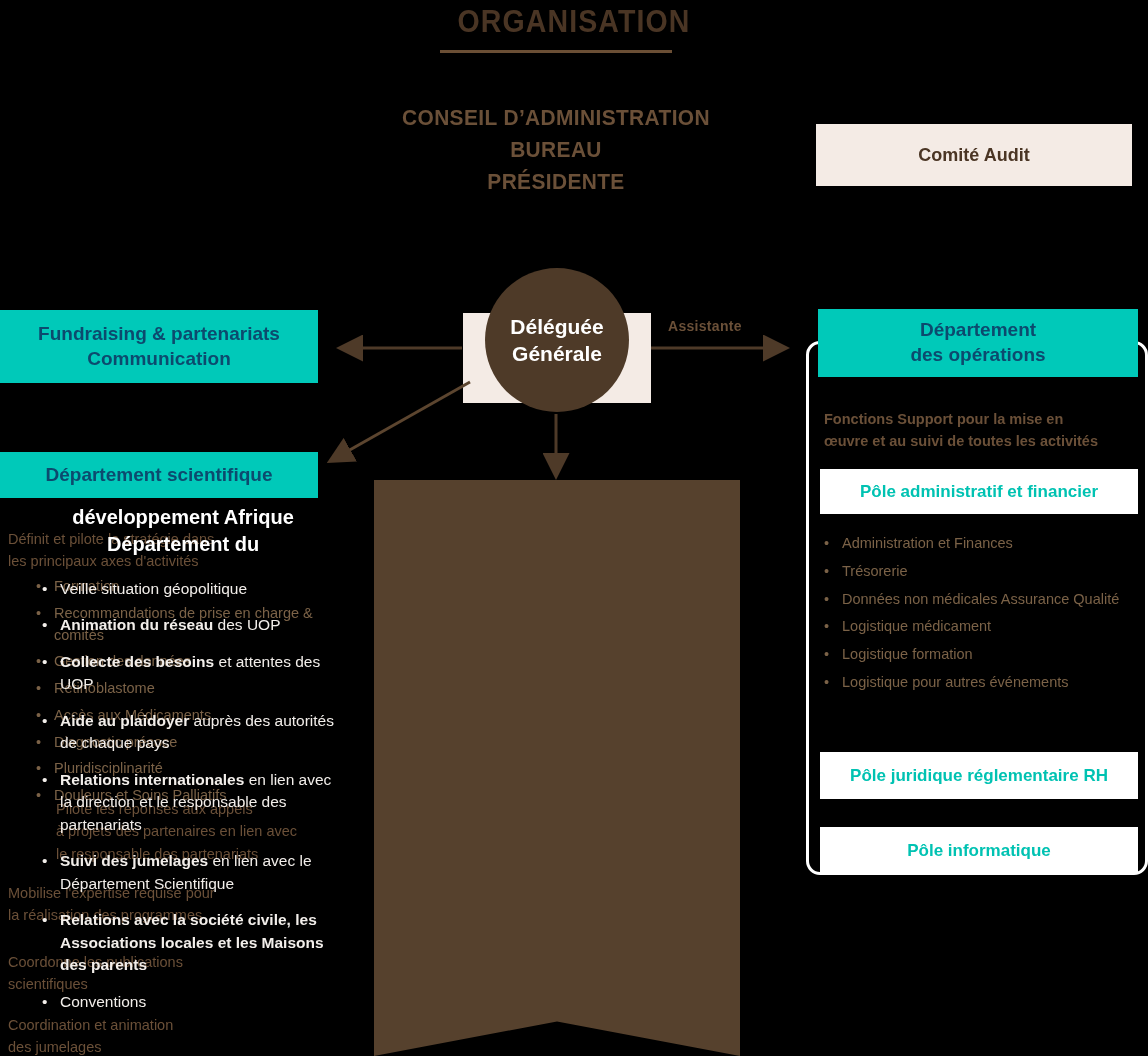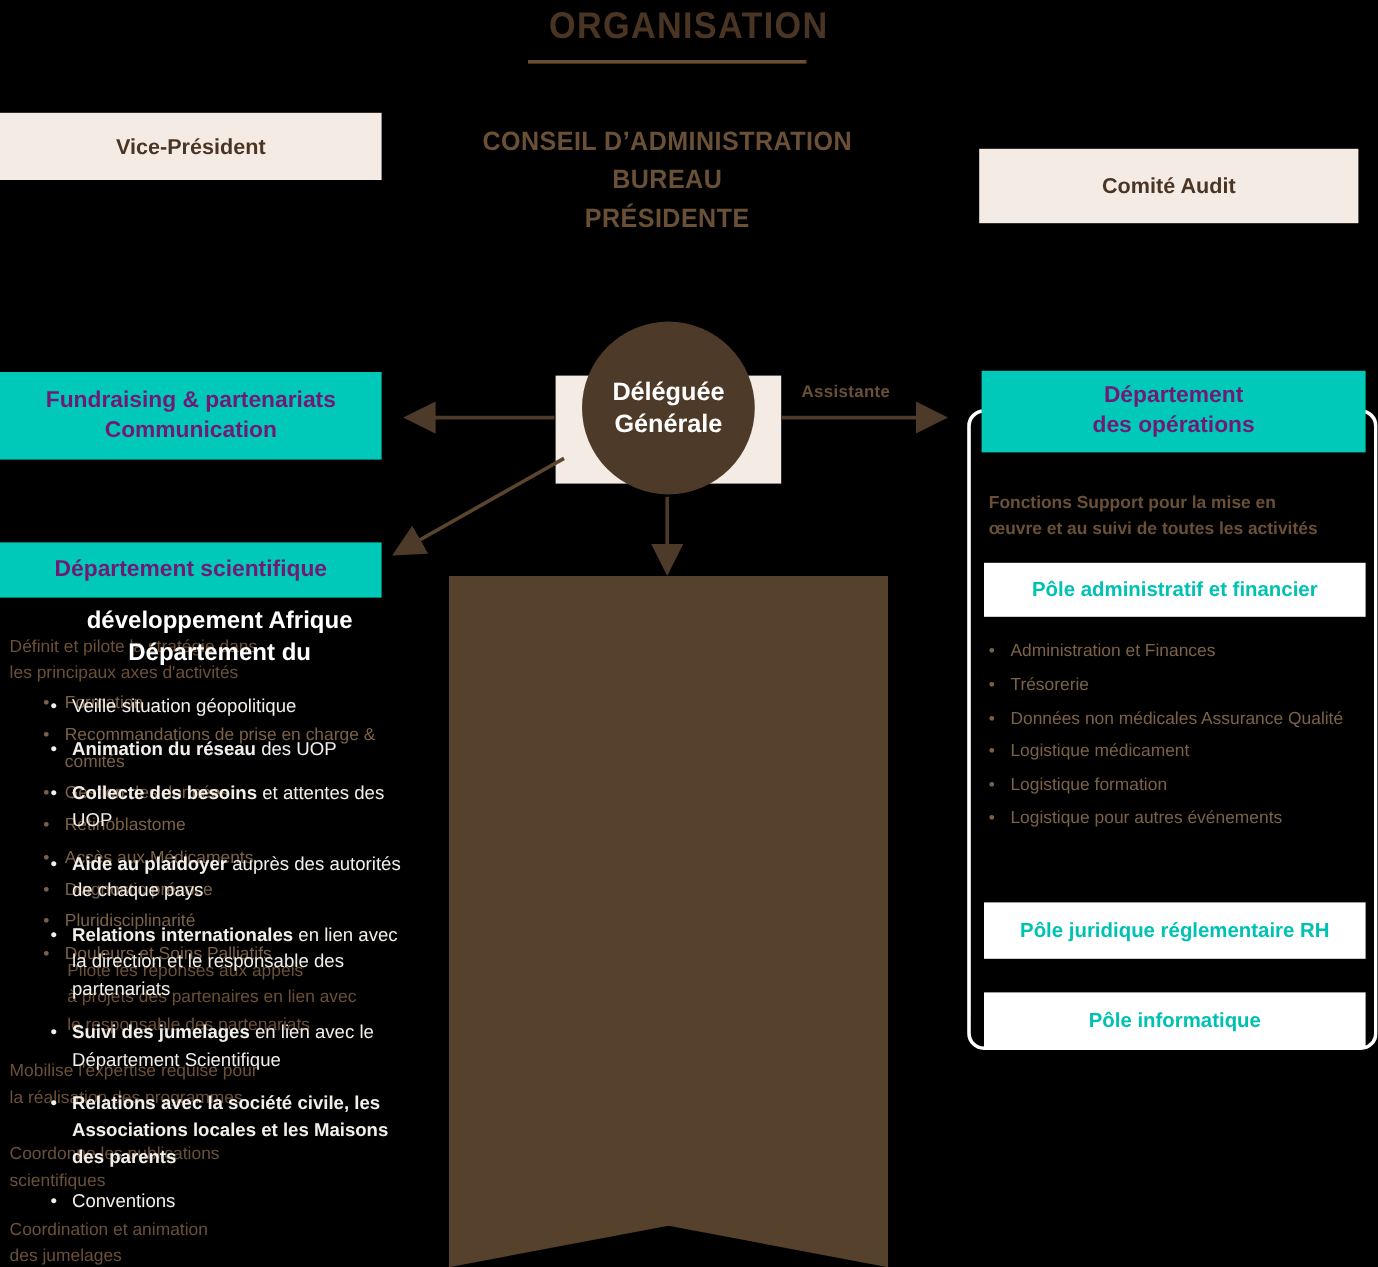"Vice-Président" div.cream-box { html: <div> <span>Vice-Président</span> </div> -> none }
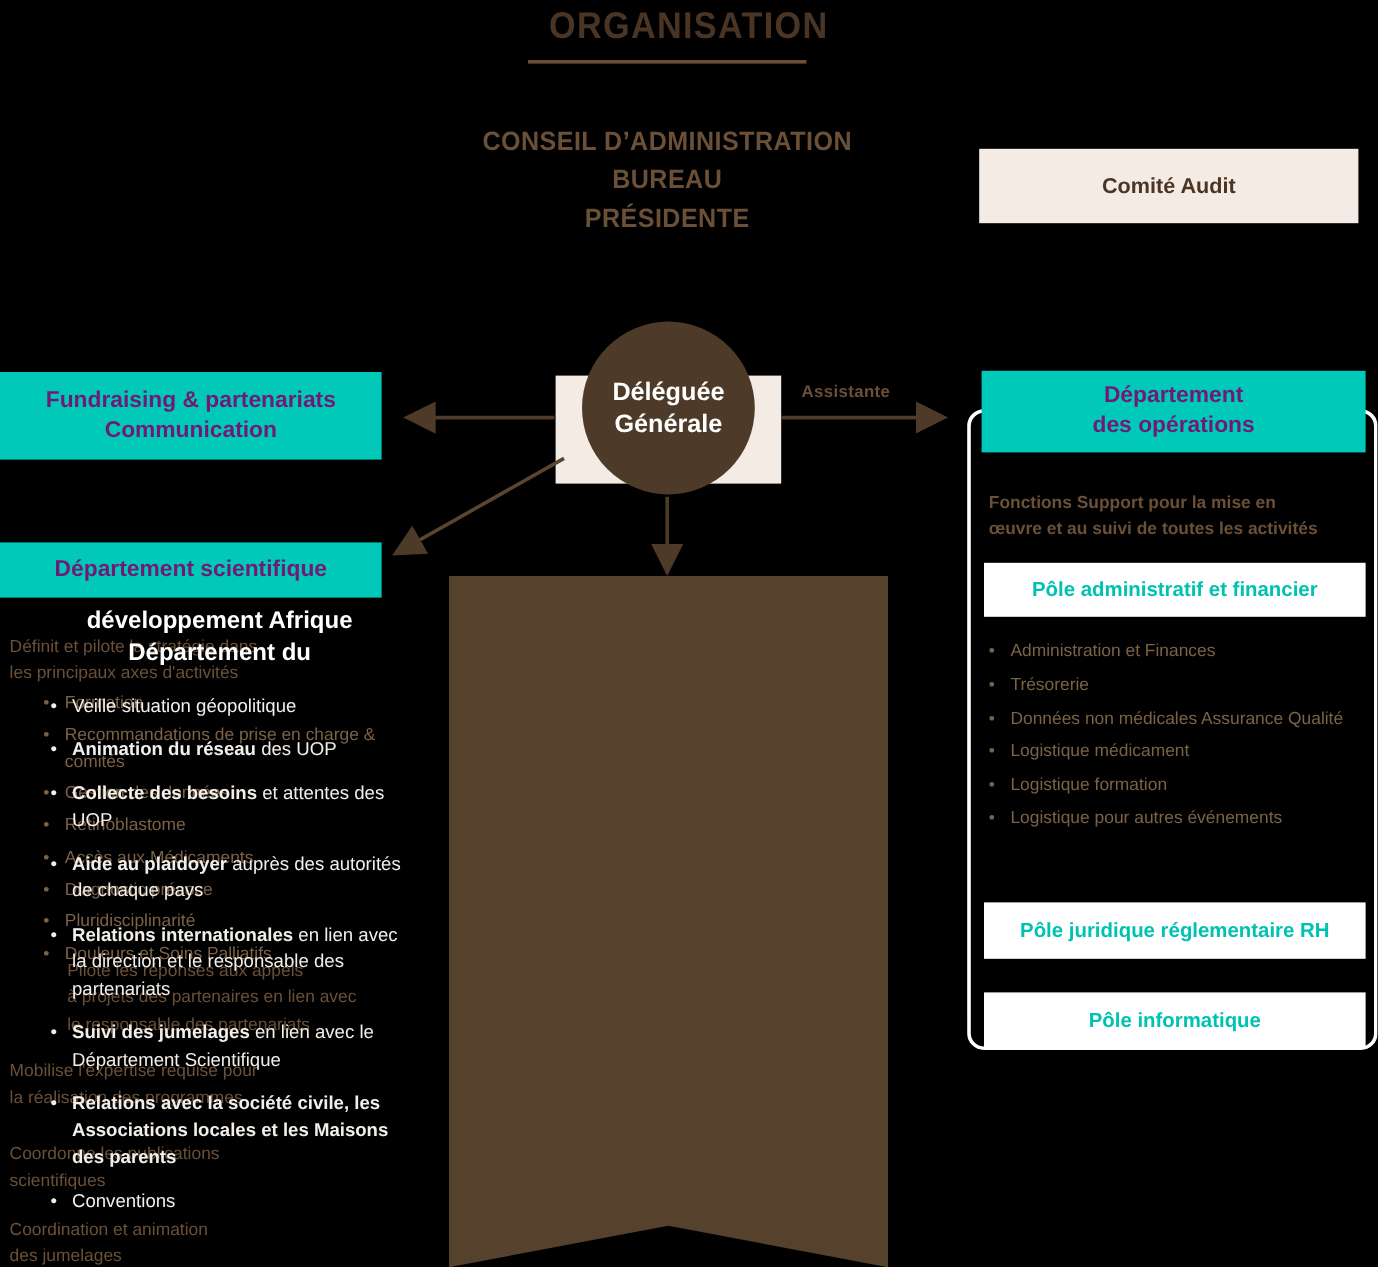"Fundraising & partenariats" .teal-box { color: #701a75 -> #0c4a6e }
